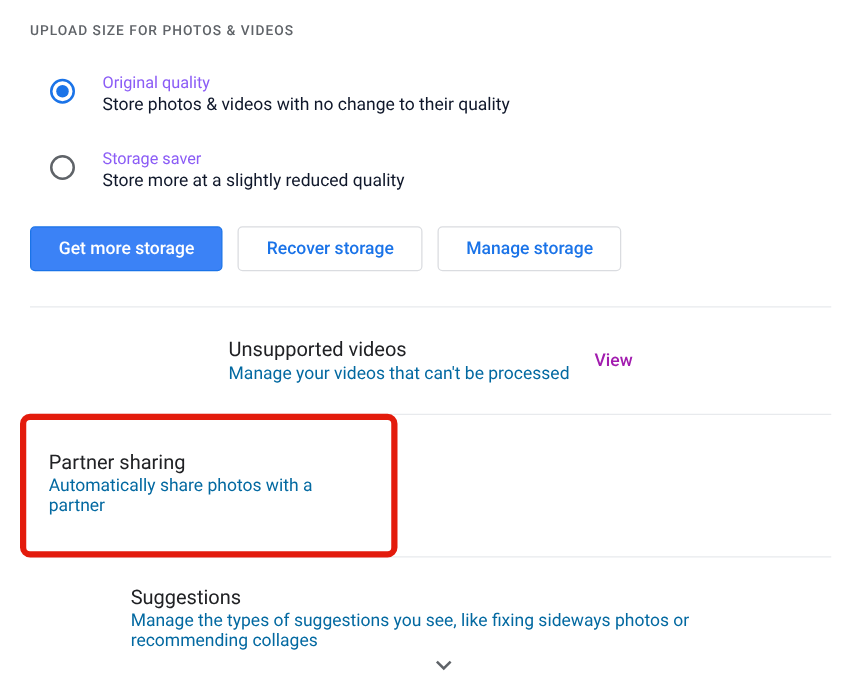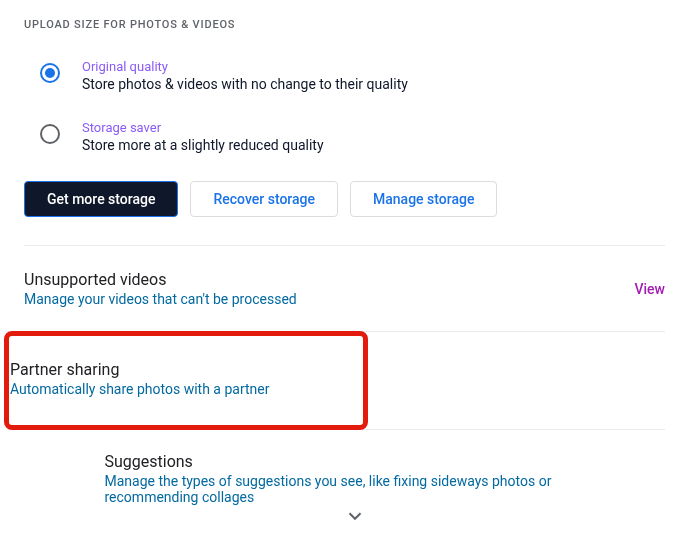"Get more storage" .btn-primary { background: #0f172a -> #3b82f6 }
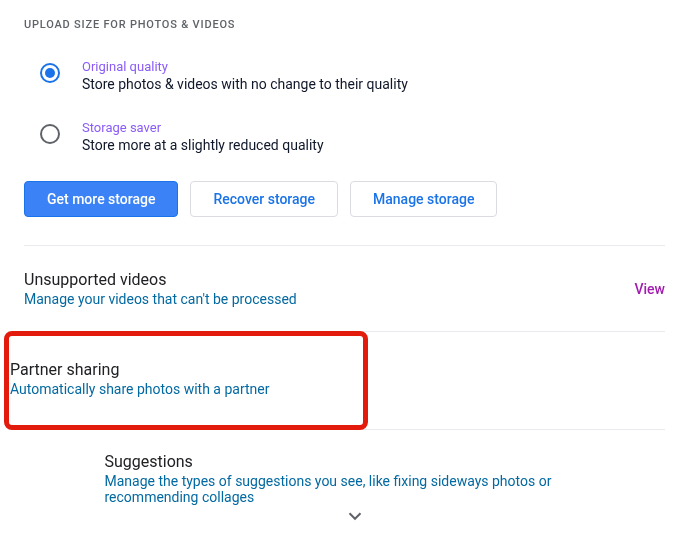"Unsupported videos" .row { justify-content: space-between -> center }
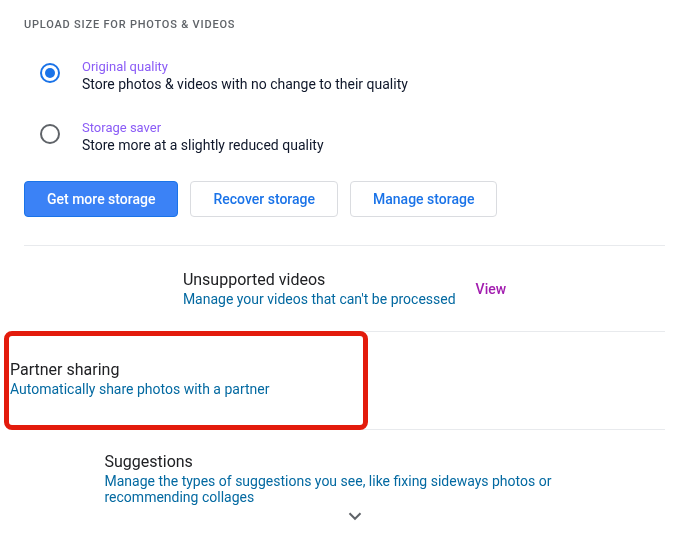"Partner sharing" .highlight-box { margin: 0 12px 0 4px -> 0 12px 0 16px; padding: 24px 18px 28px 1px -> 24px 18px 28px 18px; width: 364px -> 302px }
